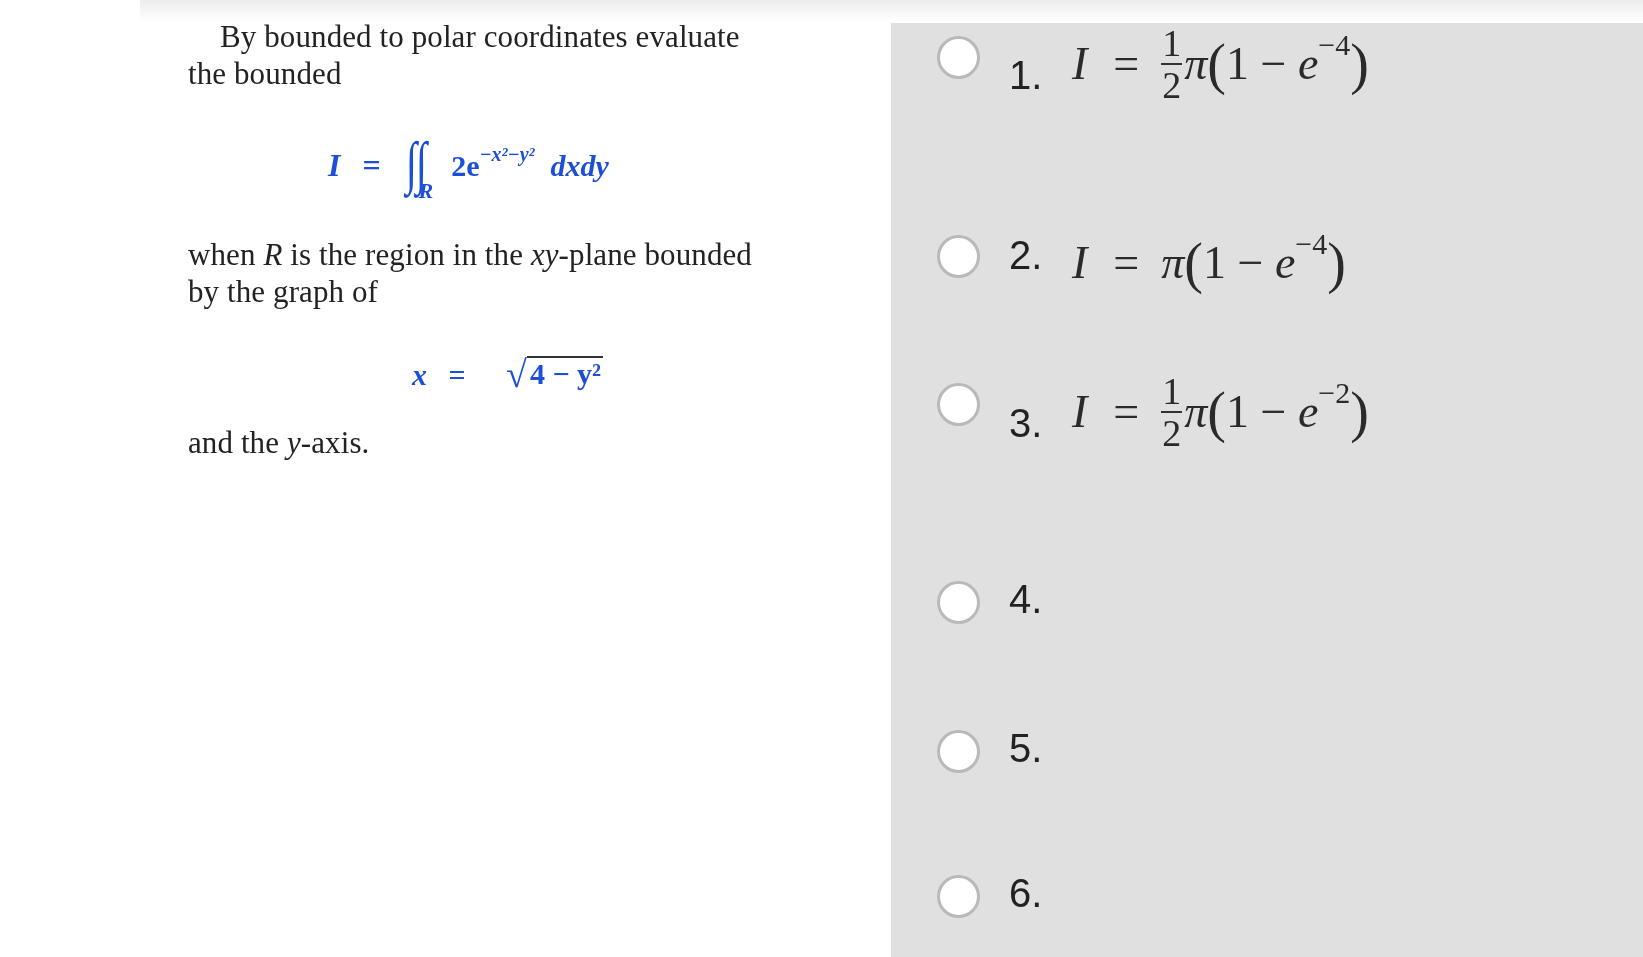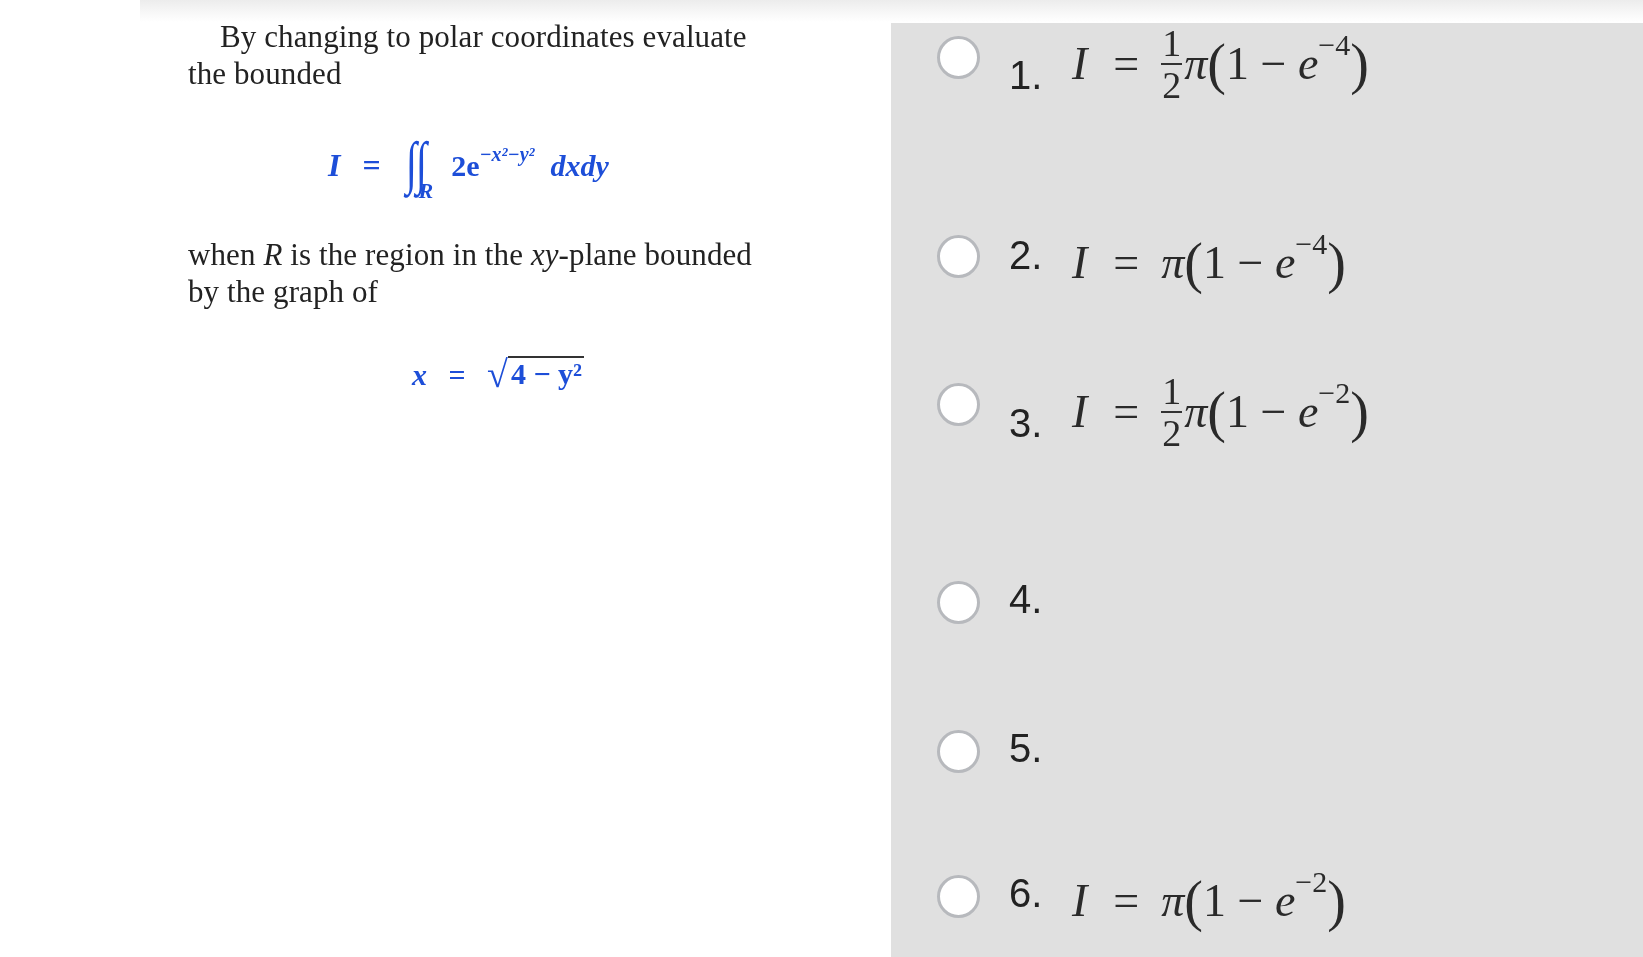"By changing to polar coordinates" div.q-text { text: changing -> bounded }
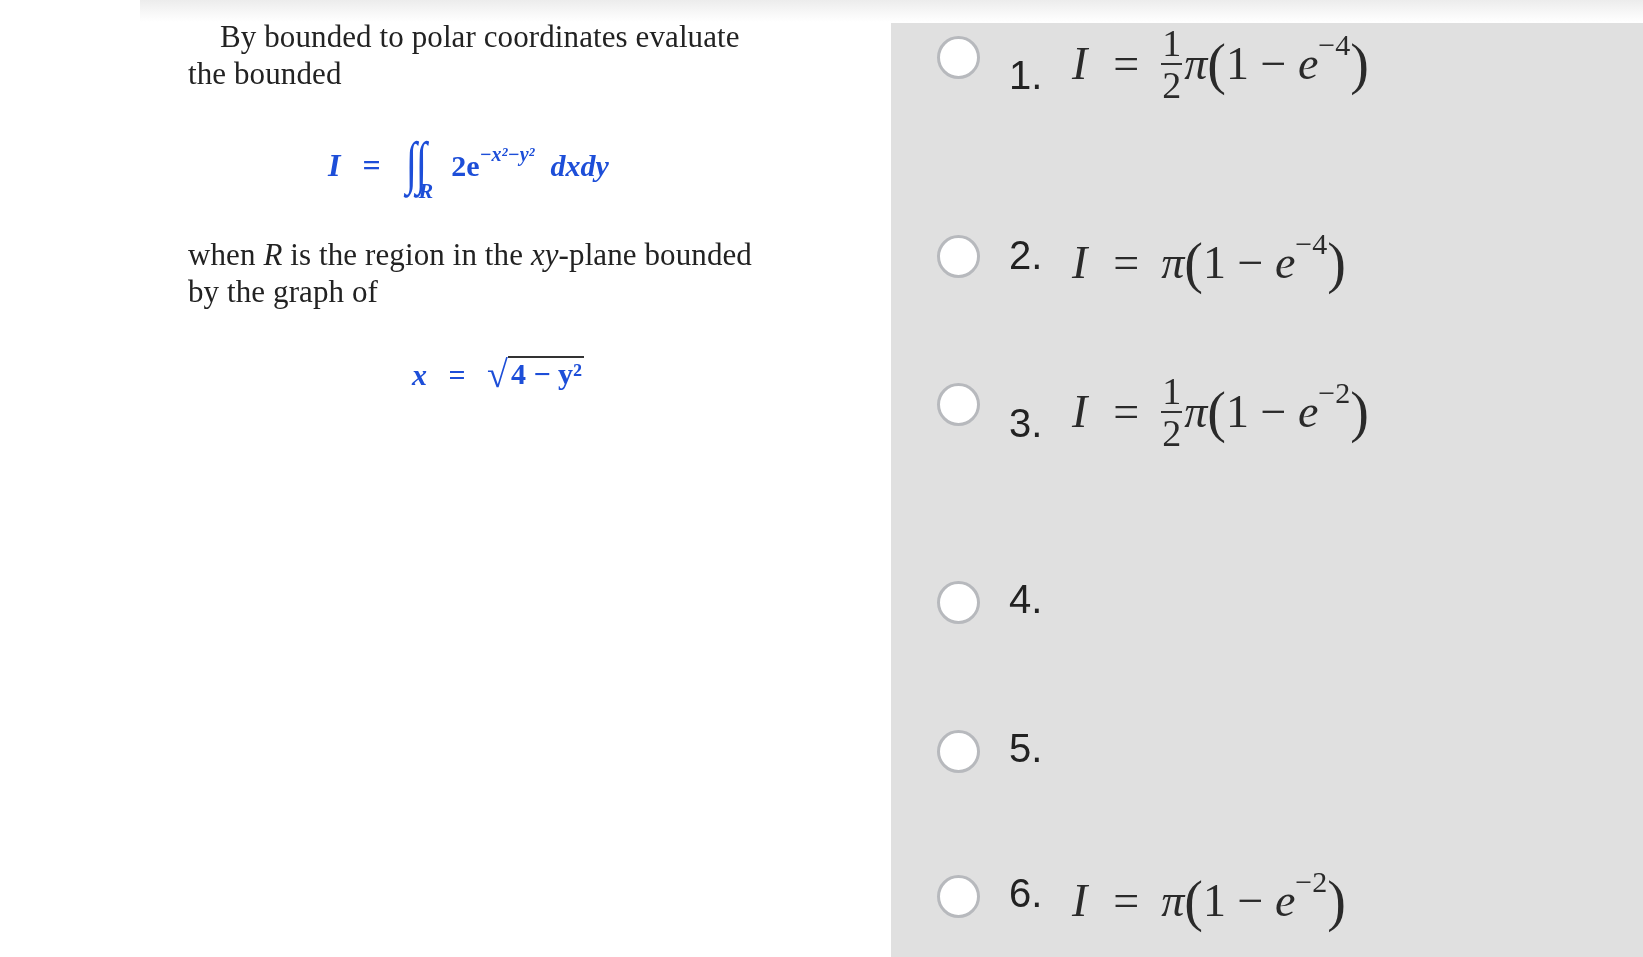"√4 − y²" .sqrt-wrap { margin-left: none -> 19px }
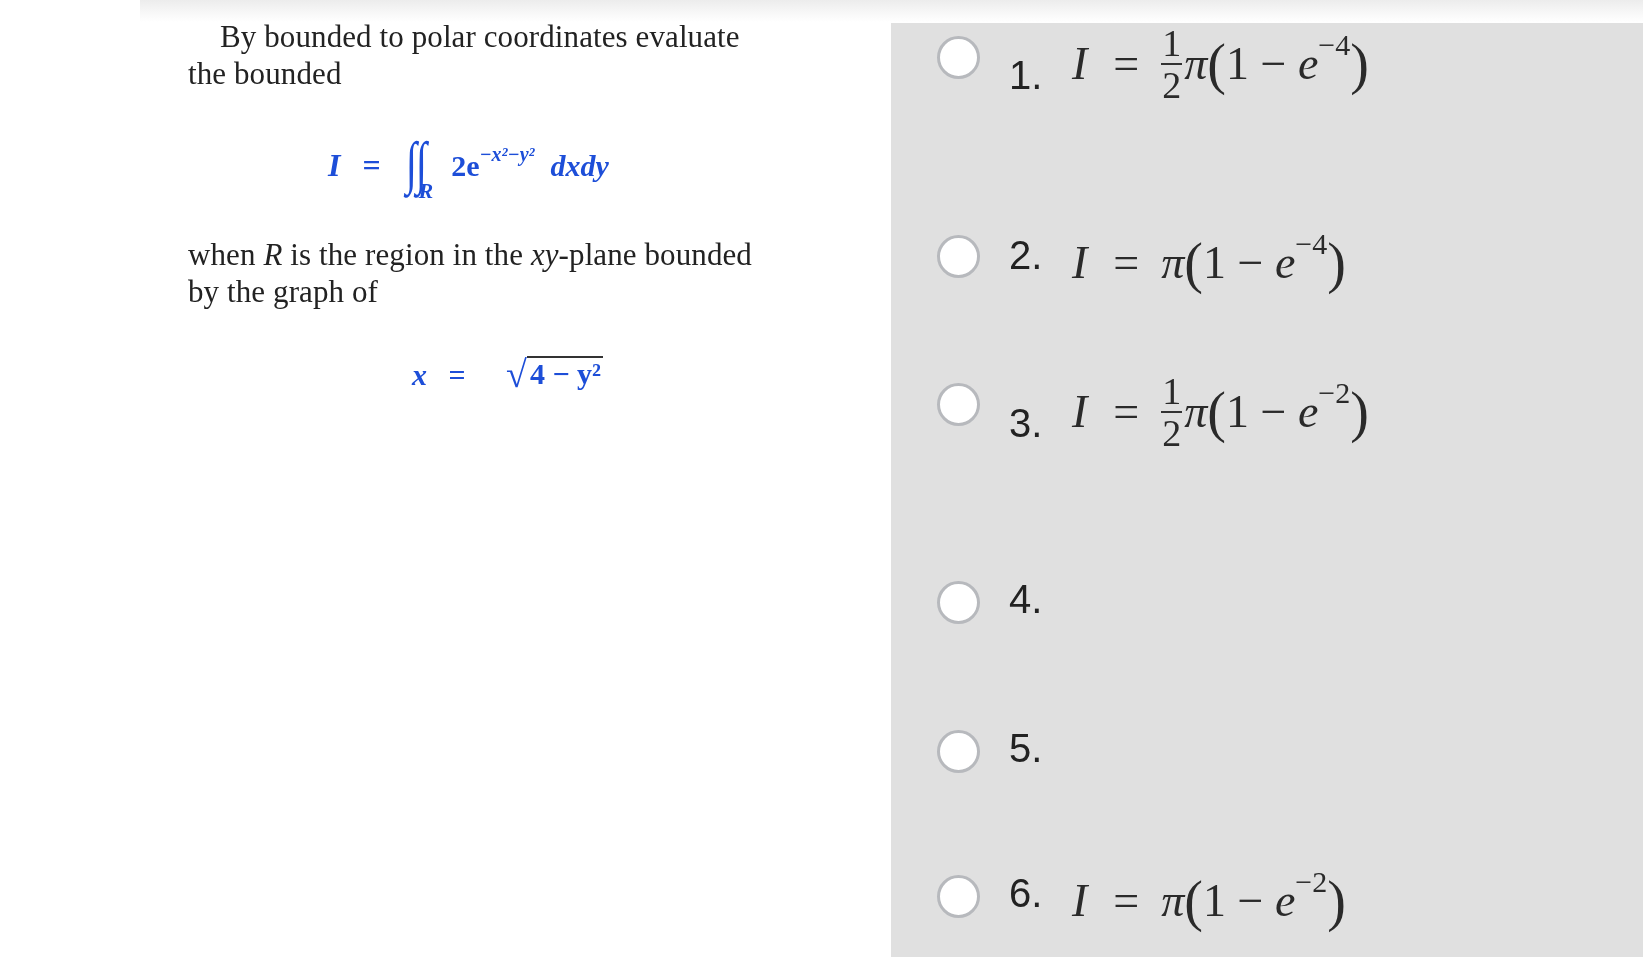"and the y-axis." div.q-text { html: none -> <div><span>and the </span><i>y</i><span>-axis.</span></div> }
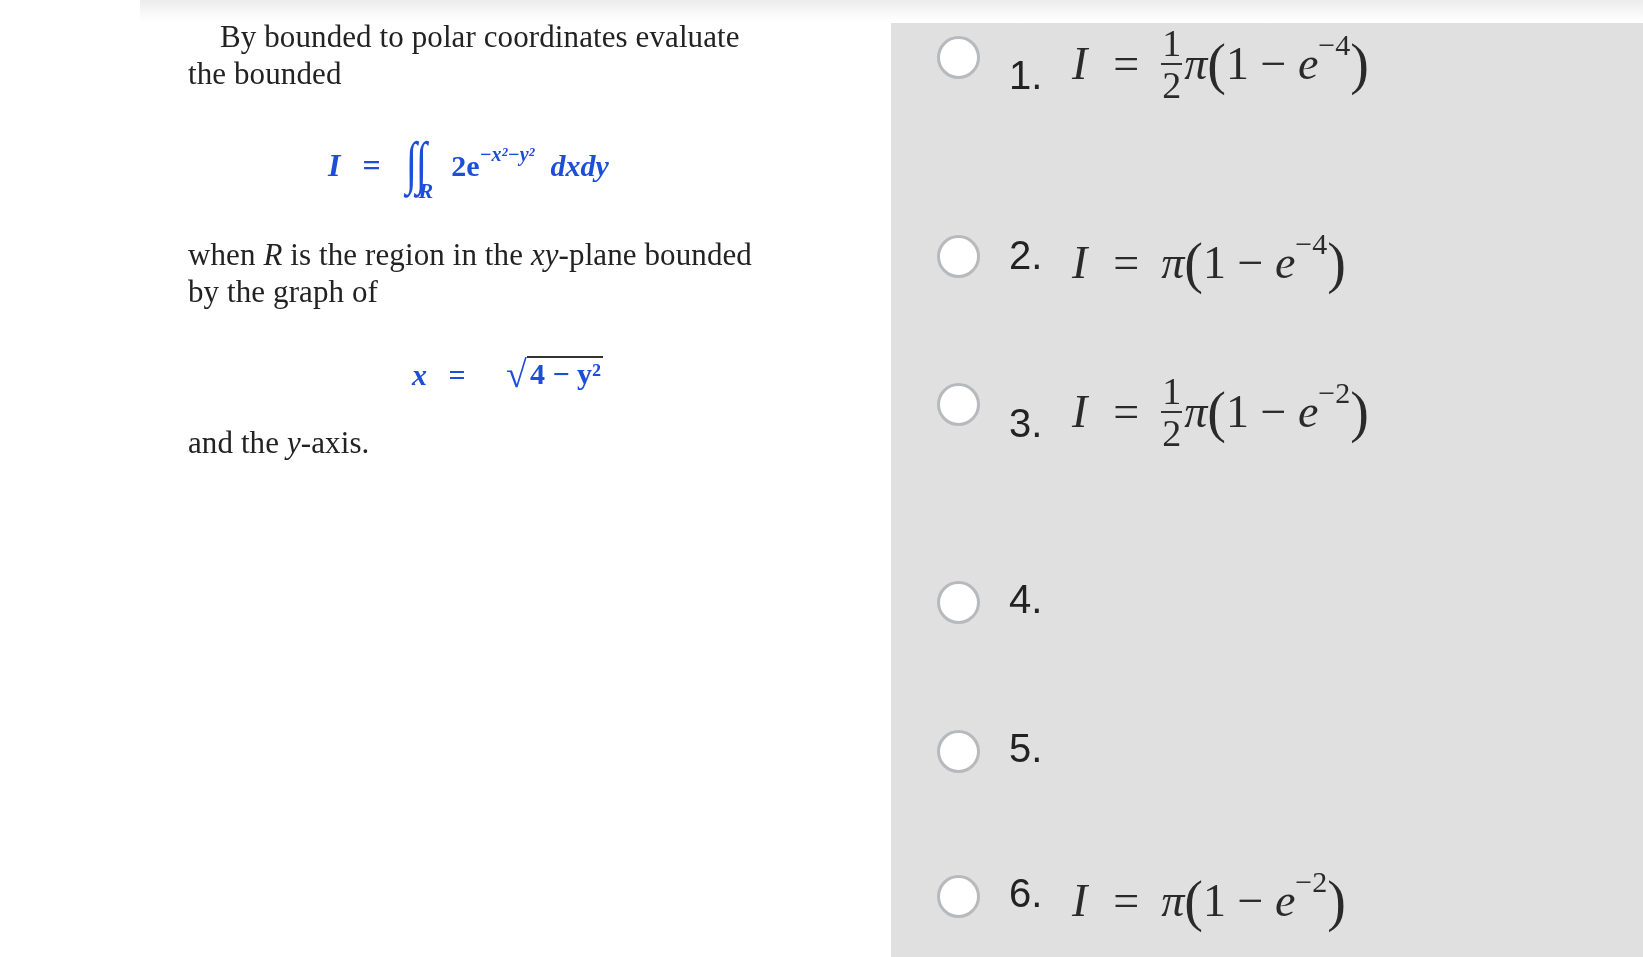"I = π(1 − e−2)" div.opt-formula { html: <div> <span>I</span><span>=</span><span>π</span><span>(</span><span>1 − </span><span>e</span><span>−2</span><span>)</span> </div> -> none }
